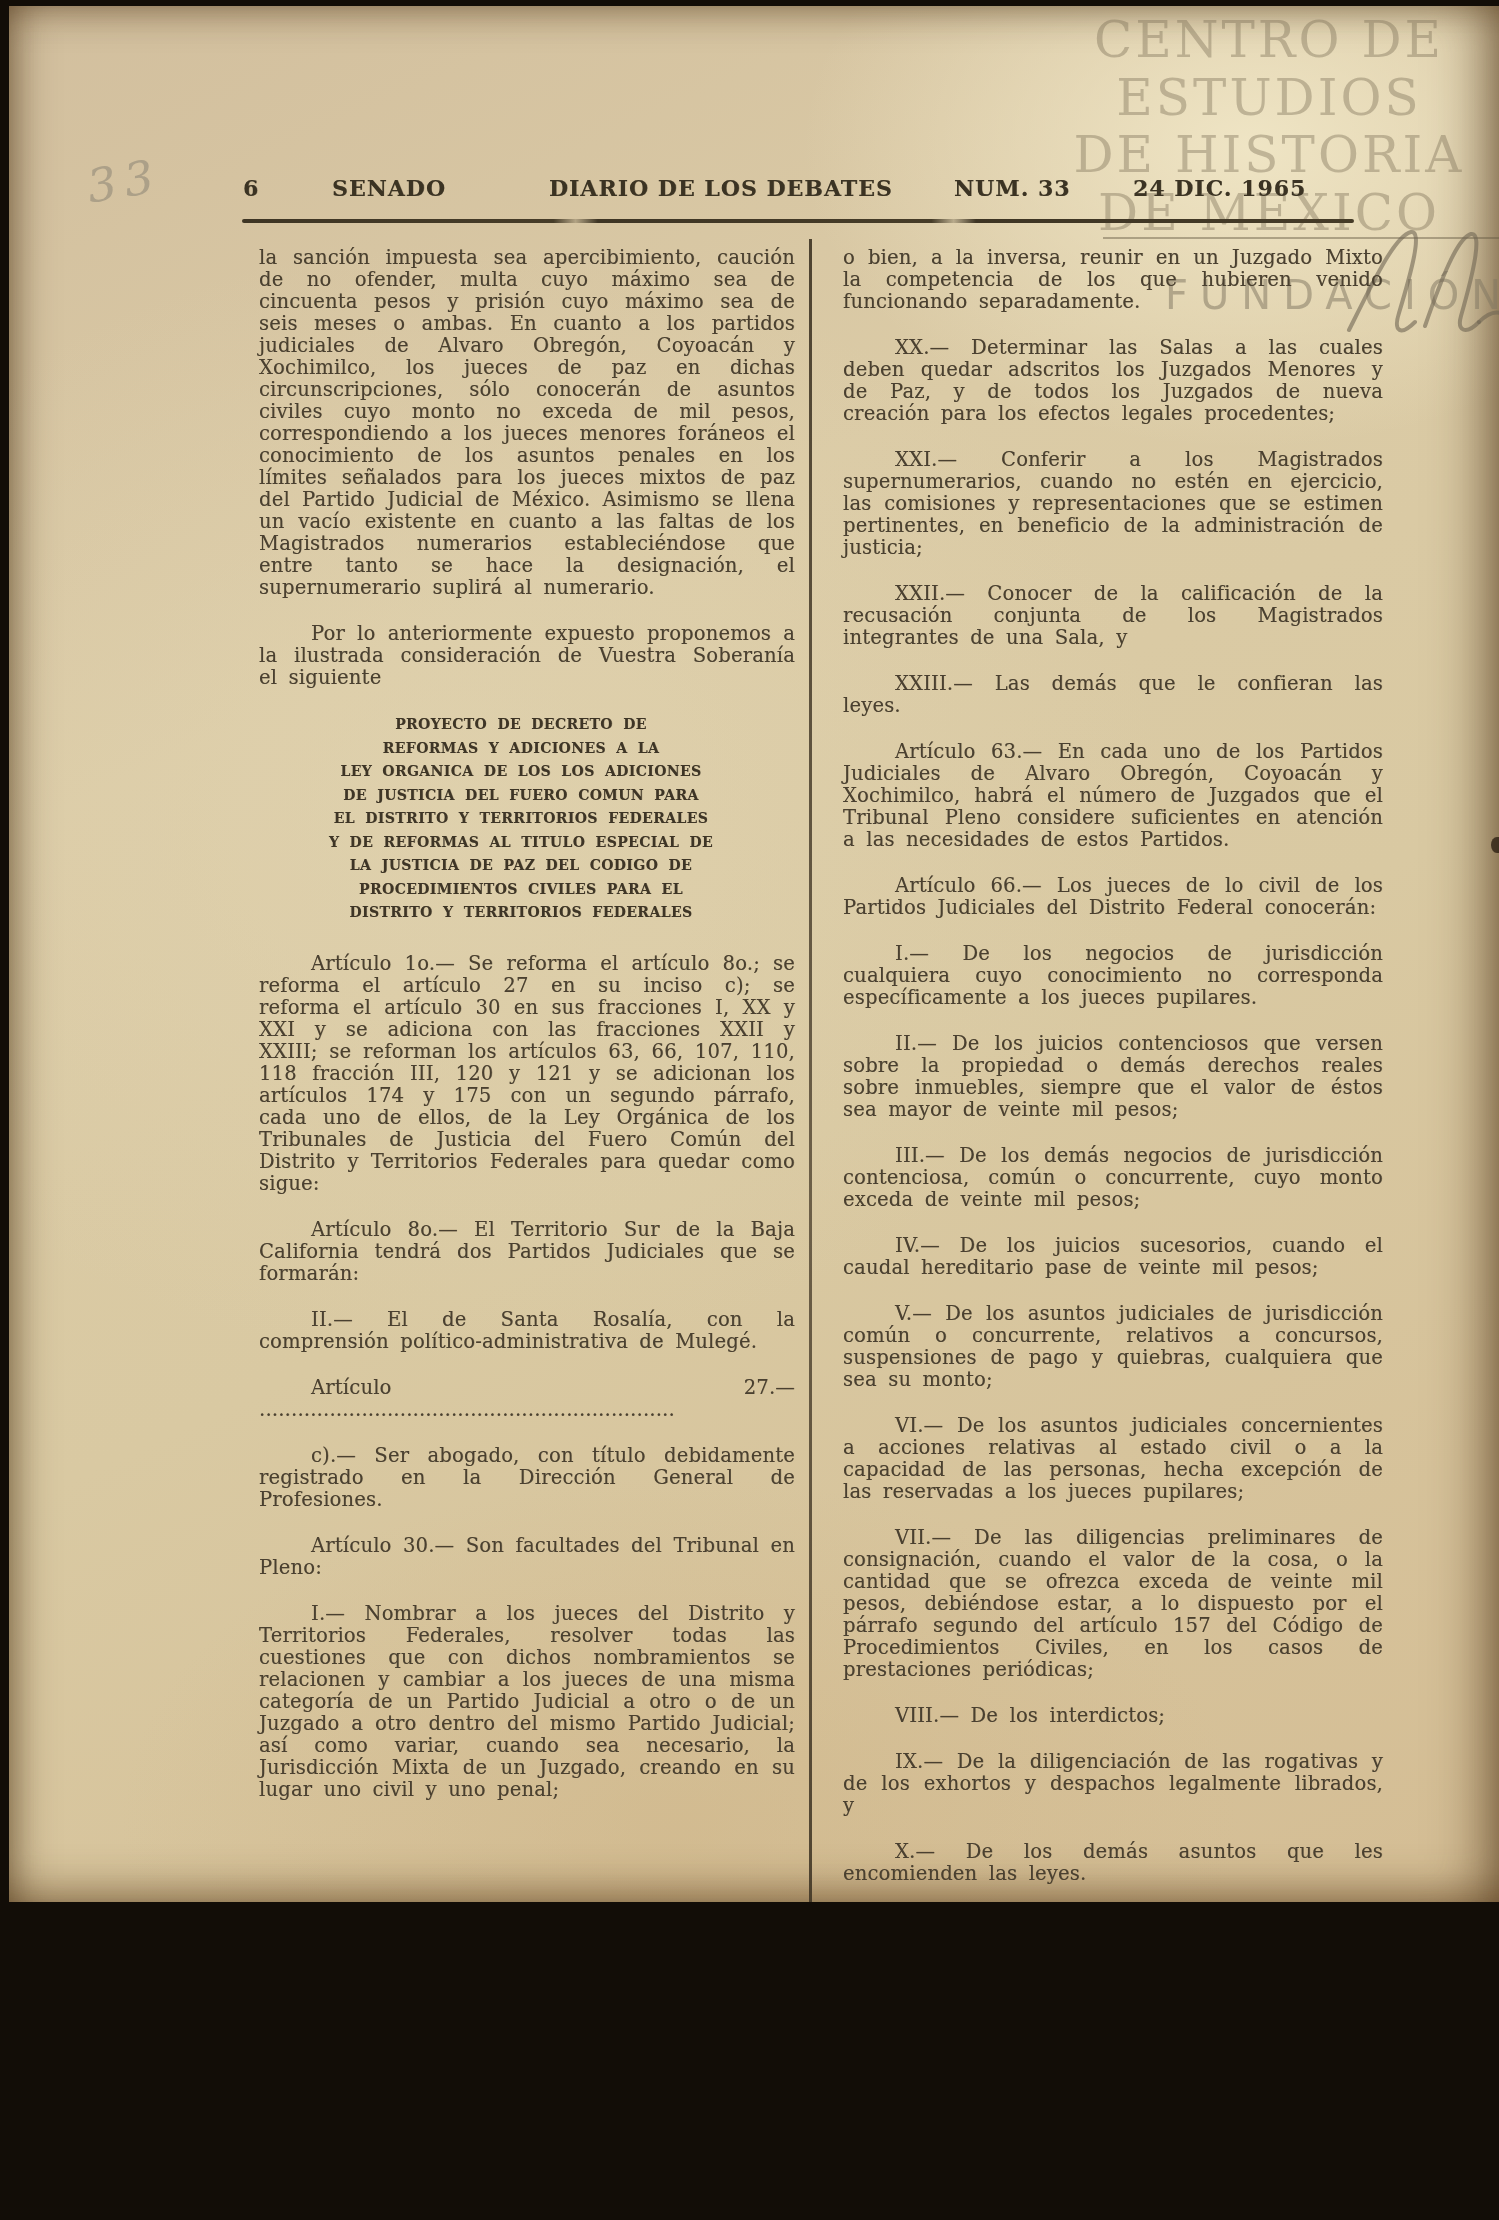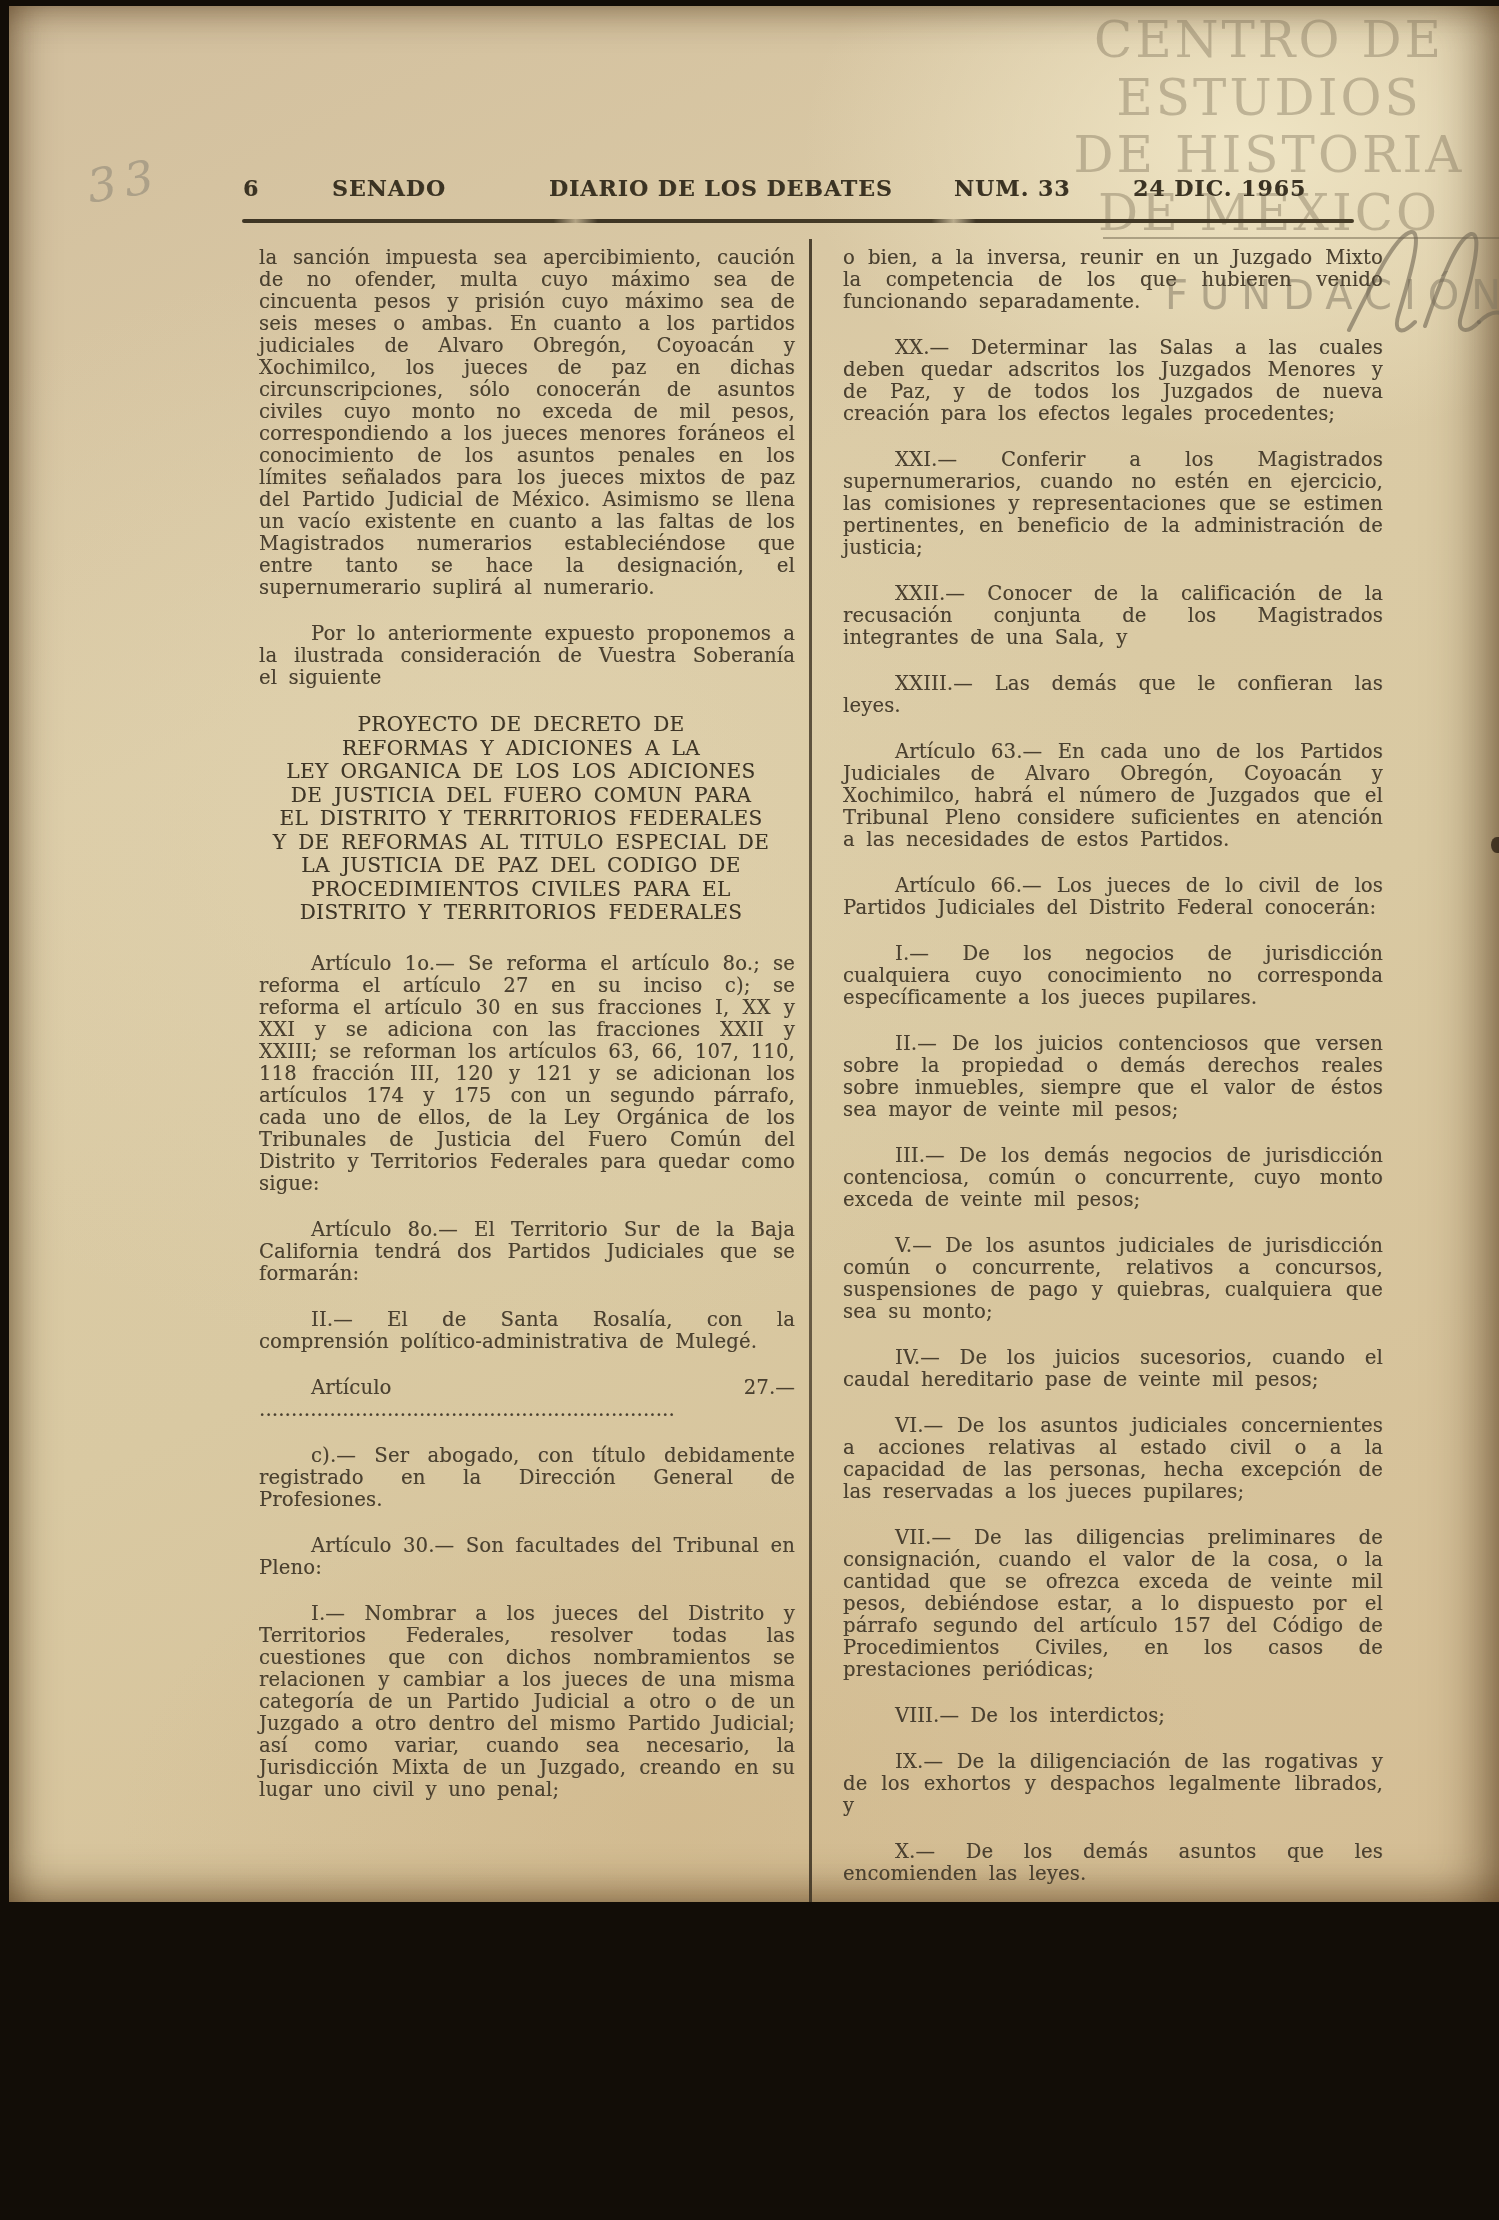"PROYECTO DE DECRETO DE" .decree { font-size: 20px -> 14px; font-weight: normal -> bold }
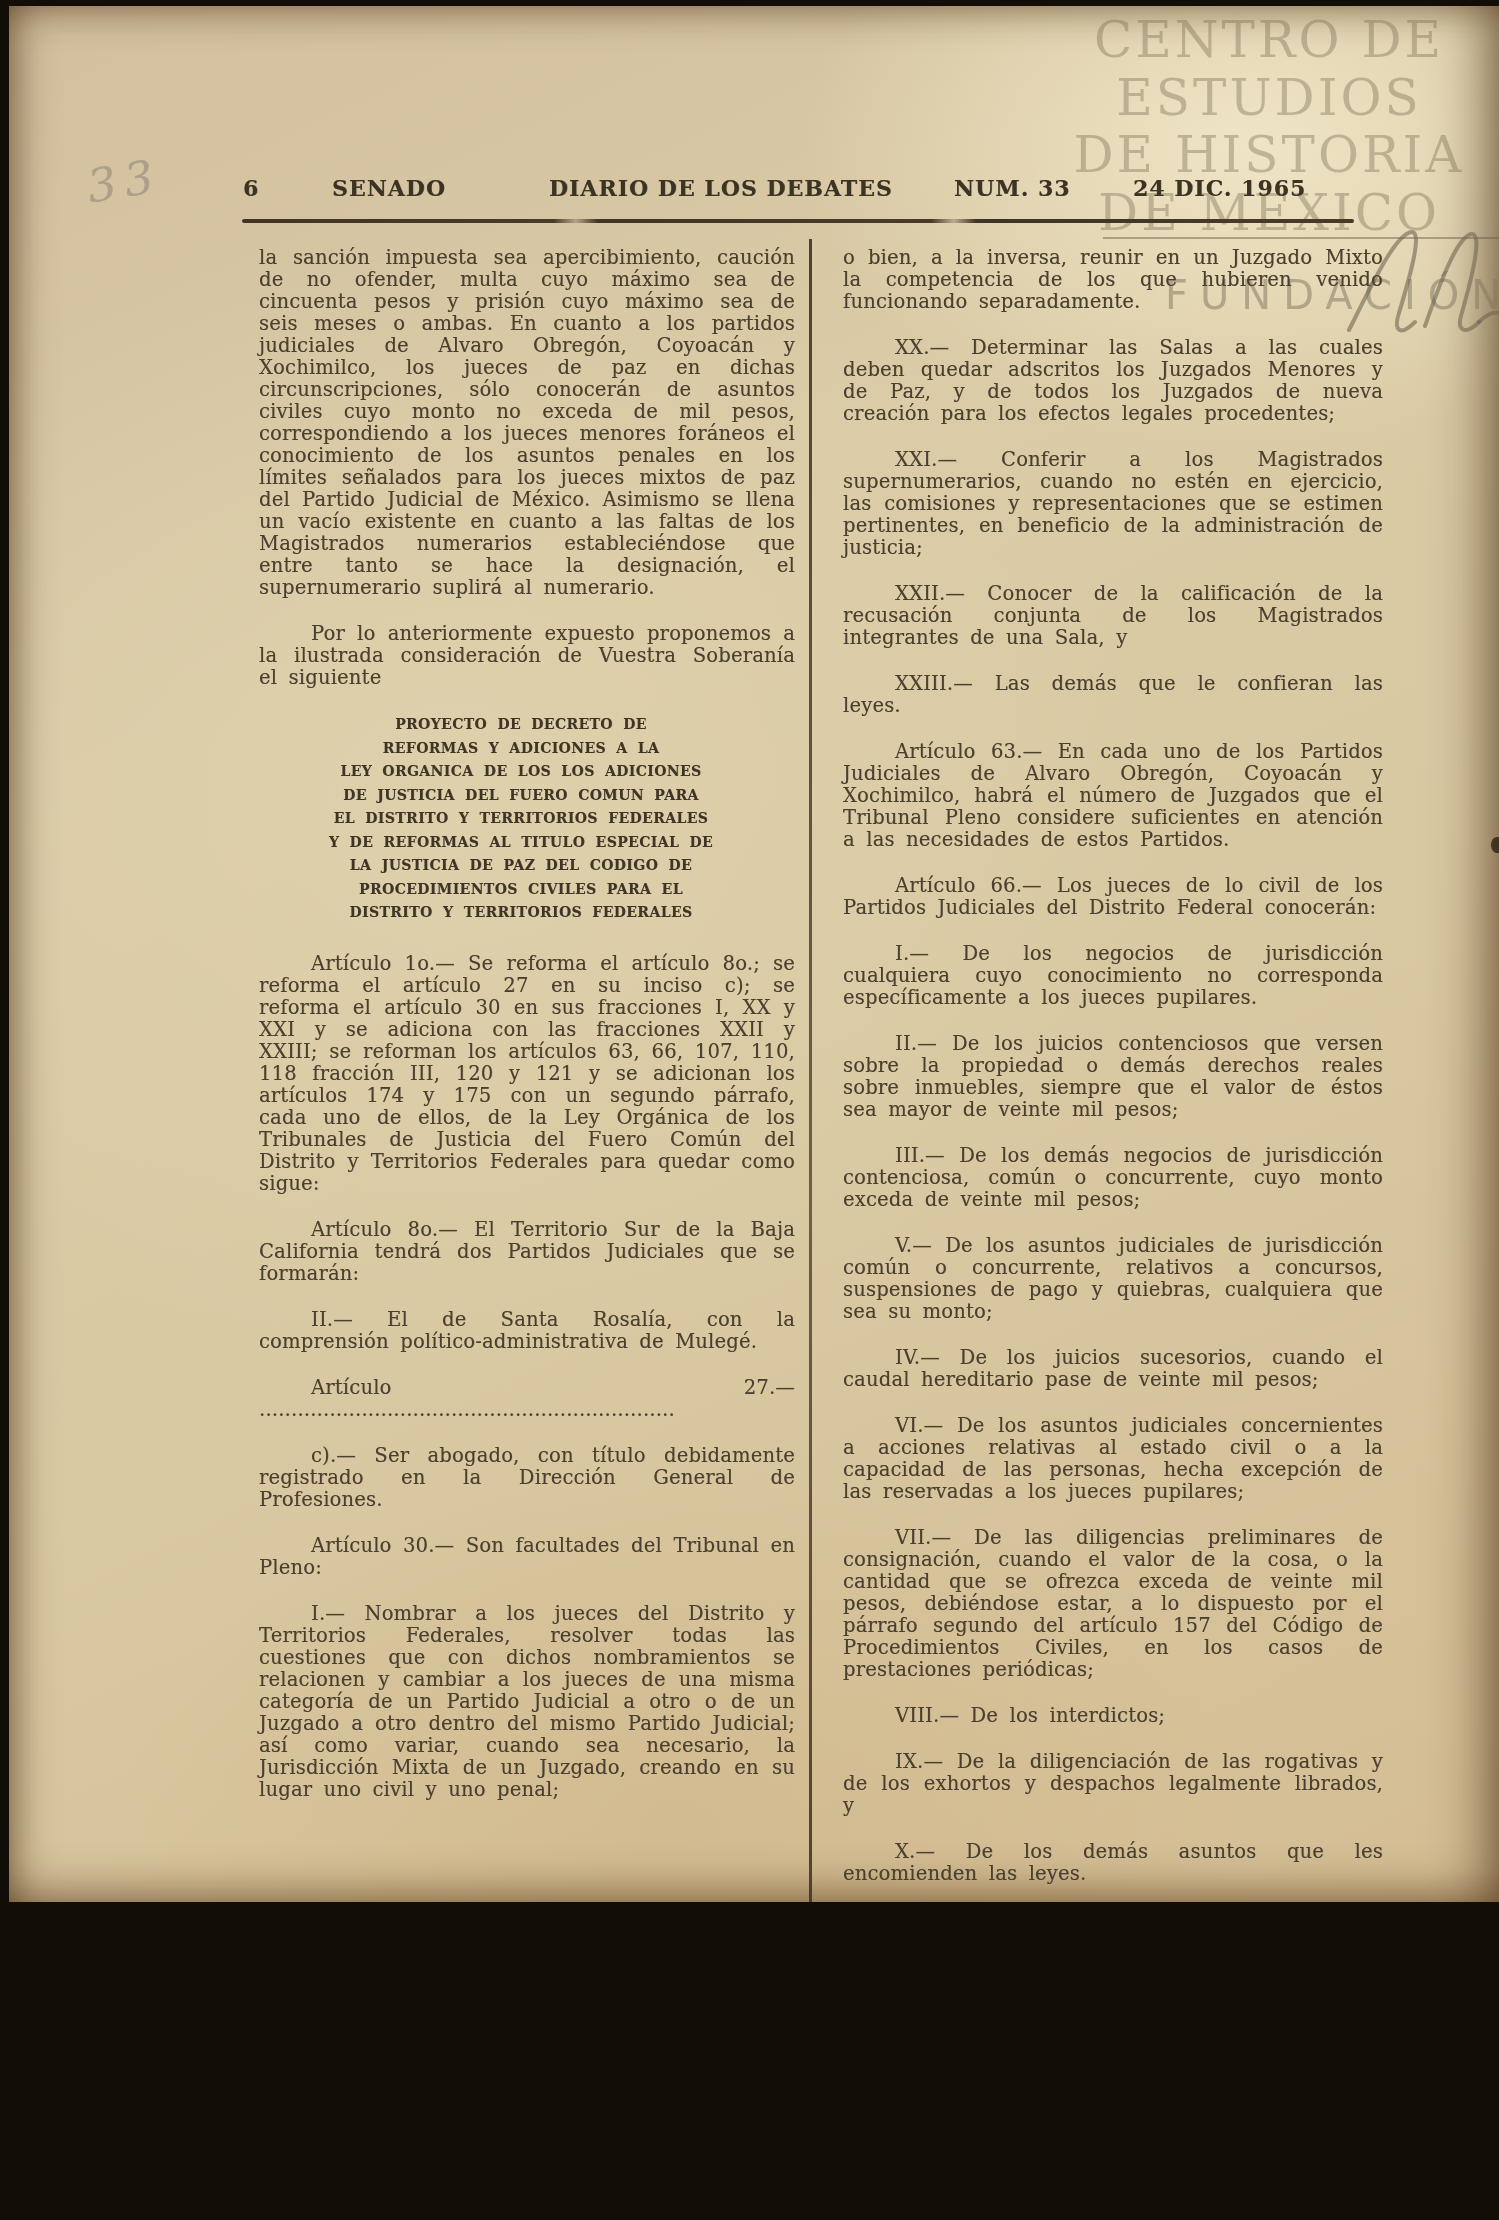"V.— De los asuntos judiciales" p.para { order: before "IV.— De los juicios sucesorios," -> after "IV.— De los juicios sucesorios," }
